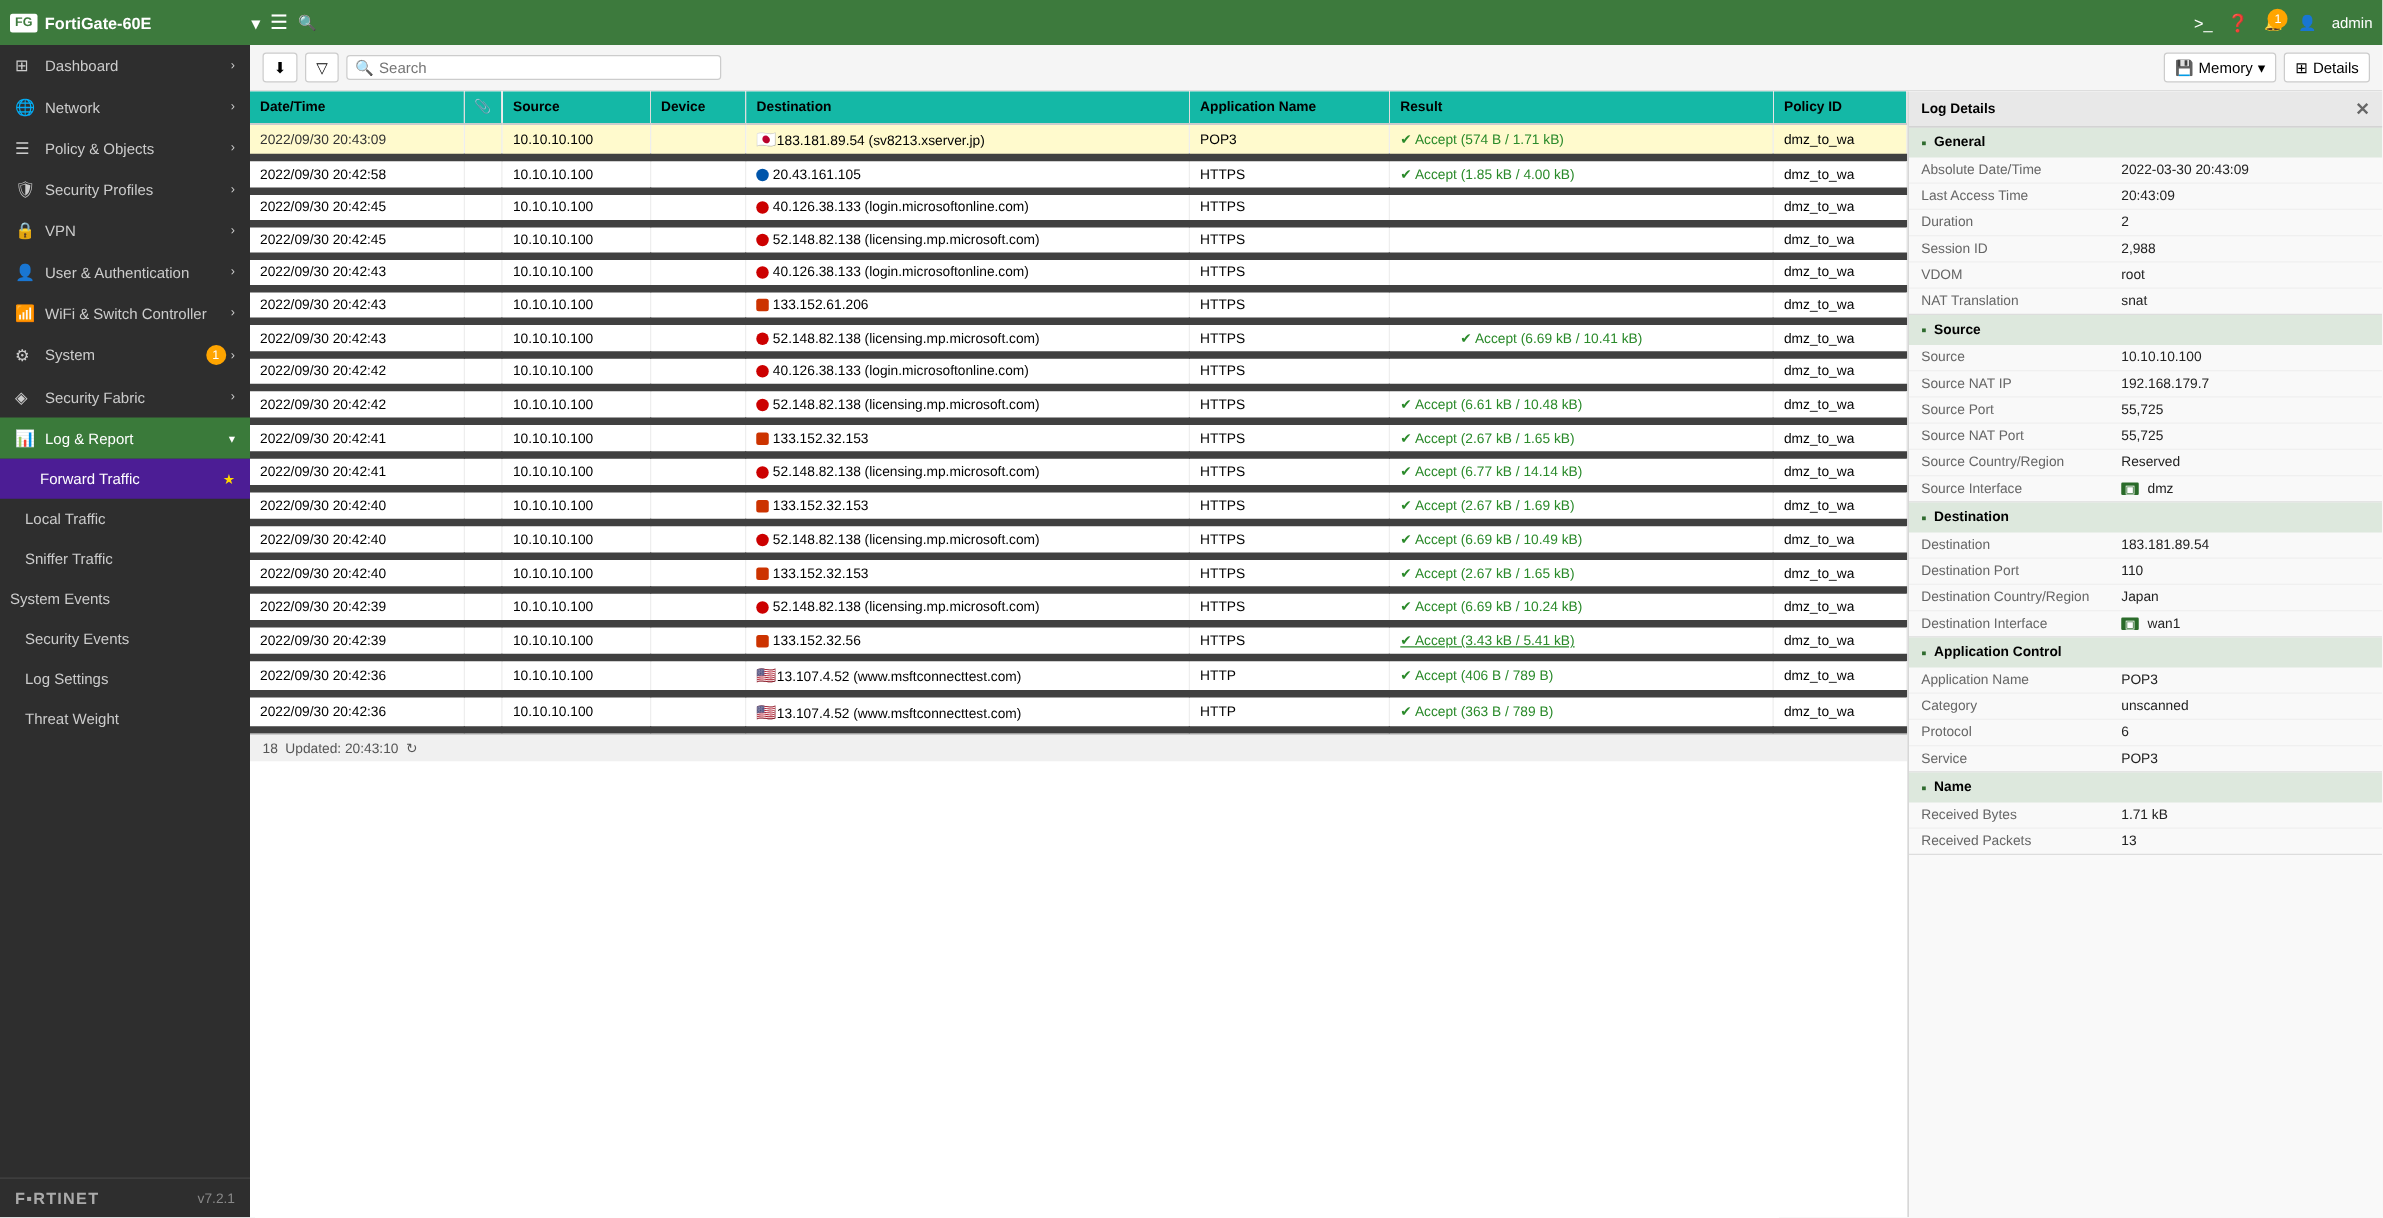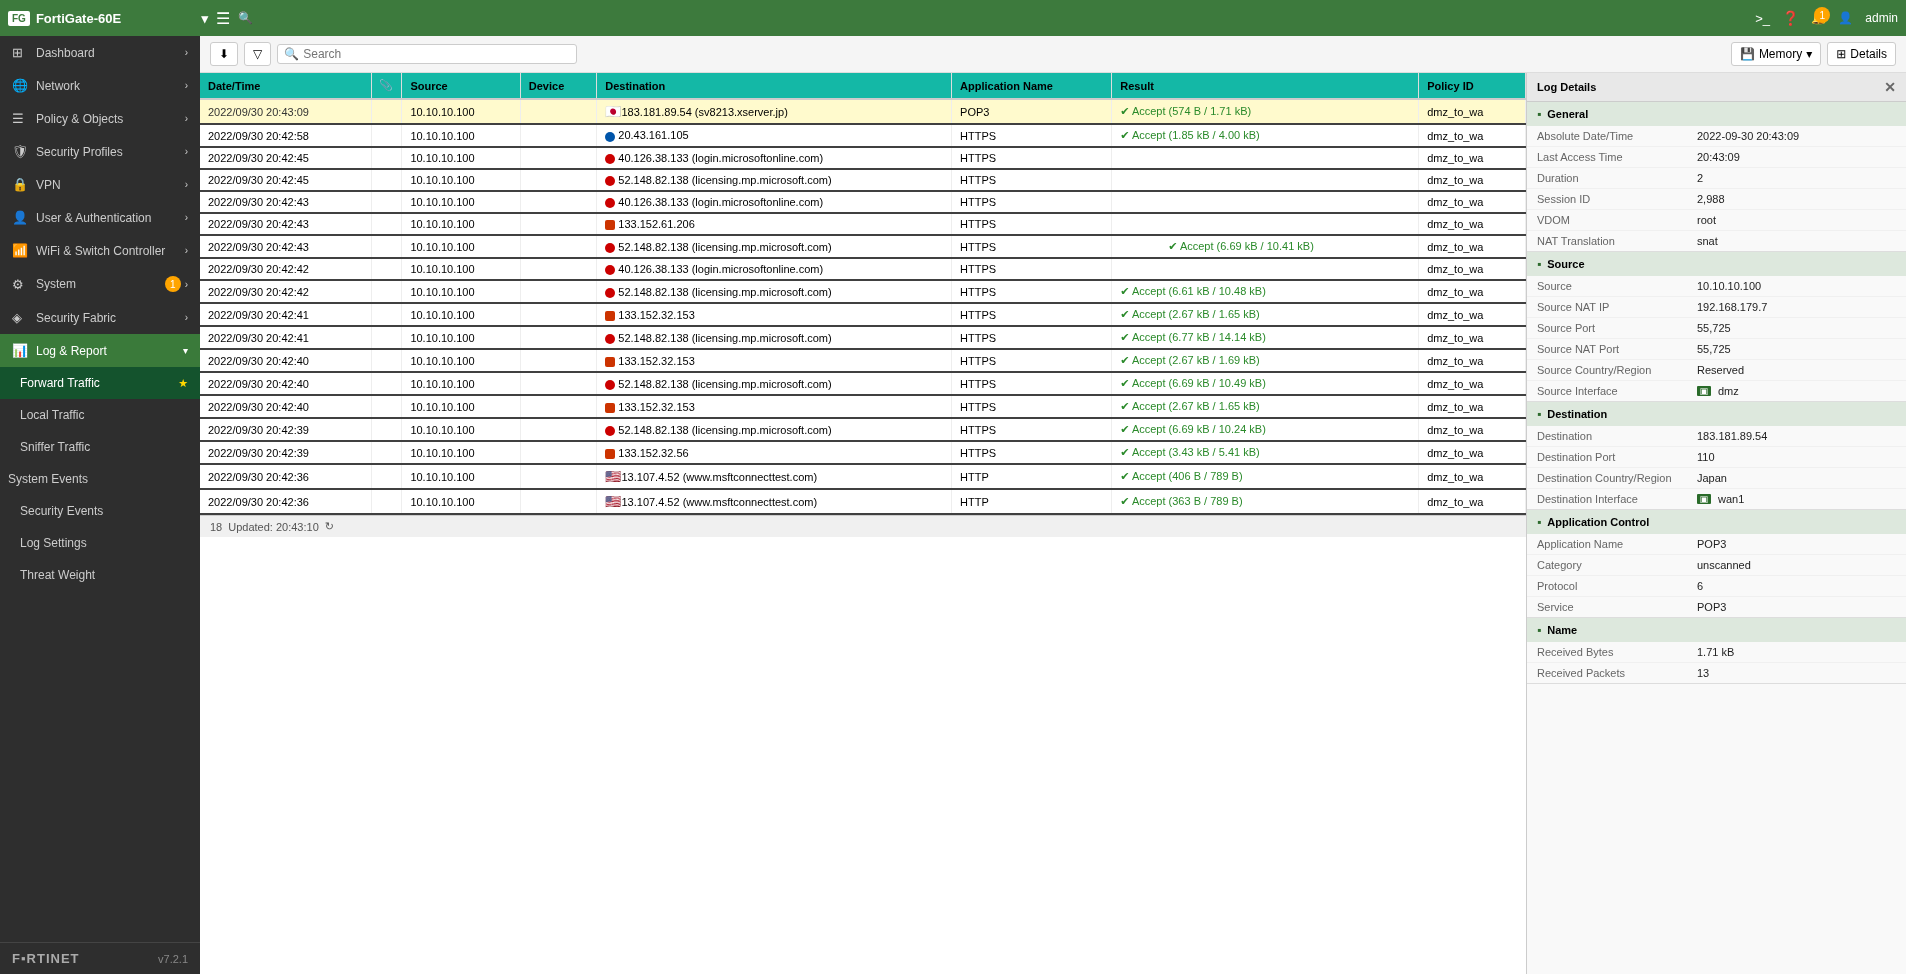"2022/09/30 20:43:09" tbody tr { border-bottom: 2px solid #404040 -> 6px solid #404040 }
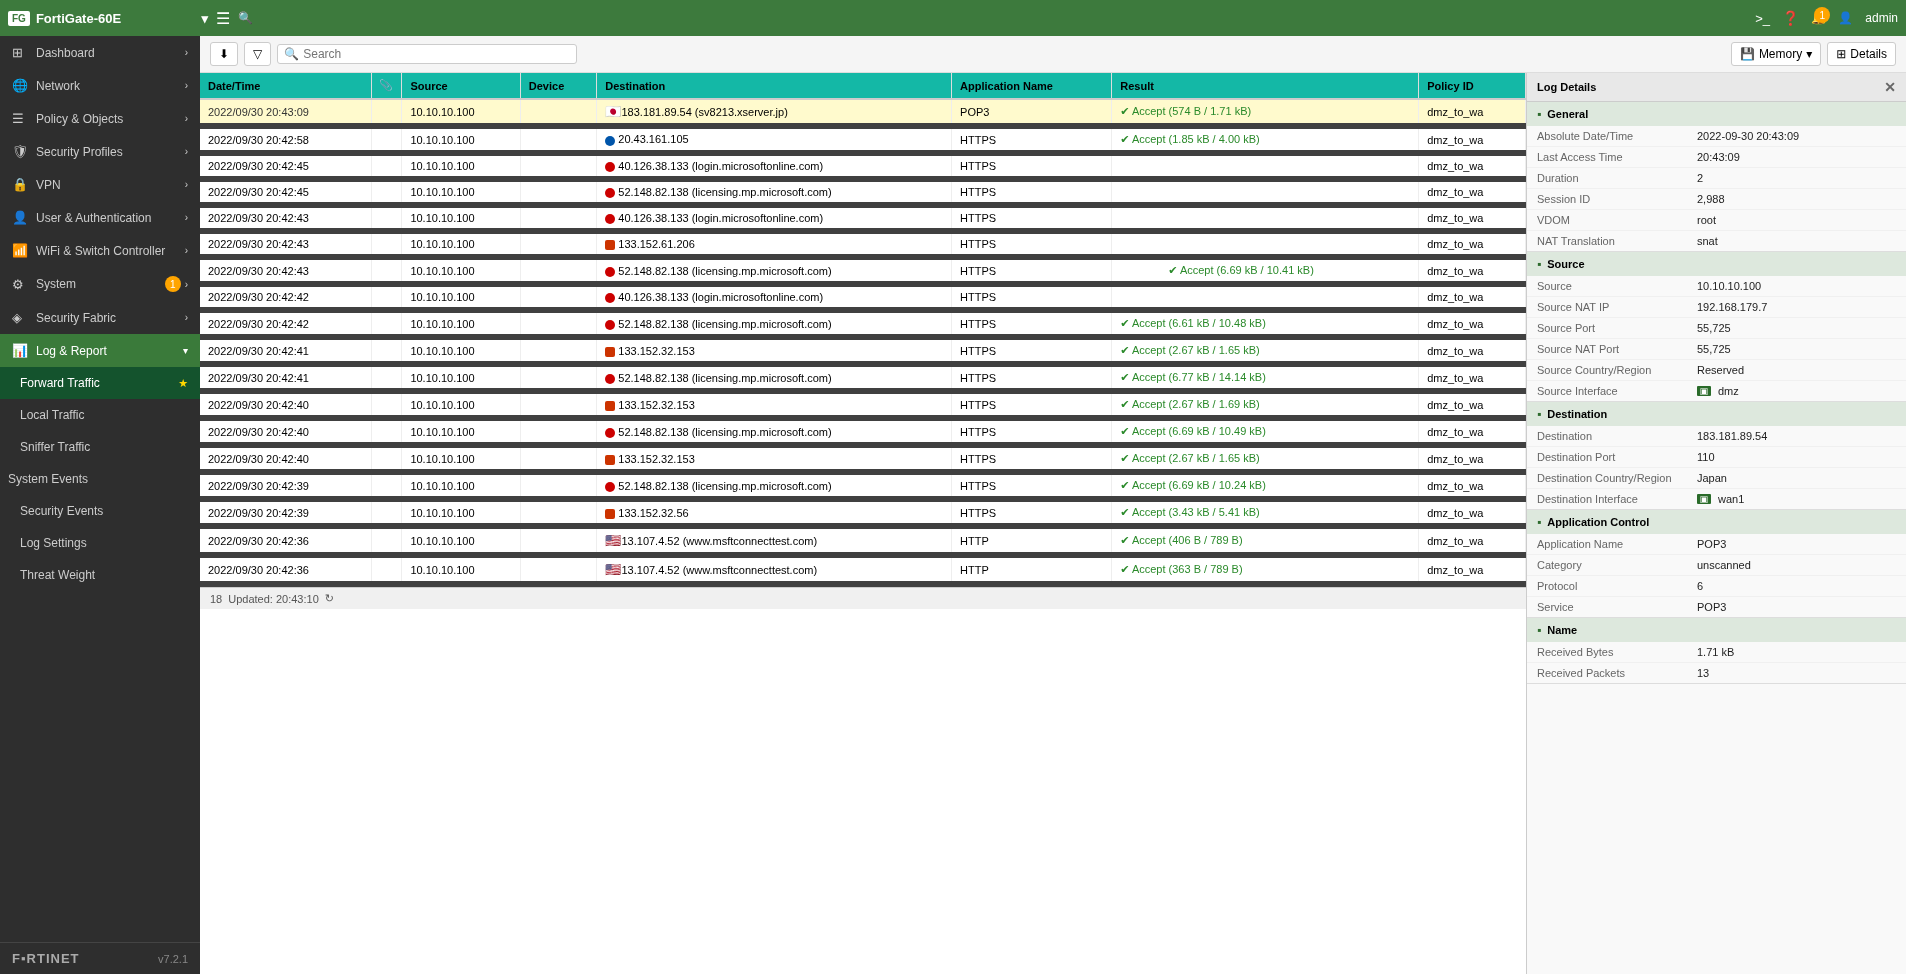"2022-09-30 20:43:09" span.details-value { text: 2022-09-30 -> 2022-03-30 }
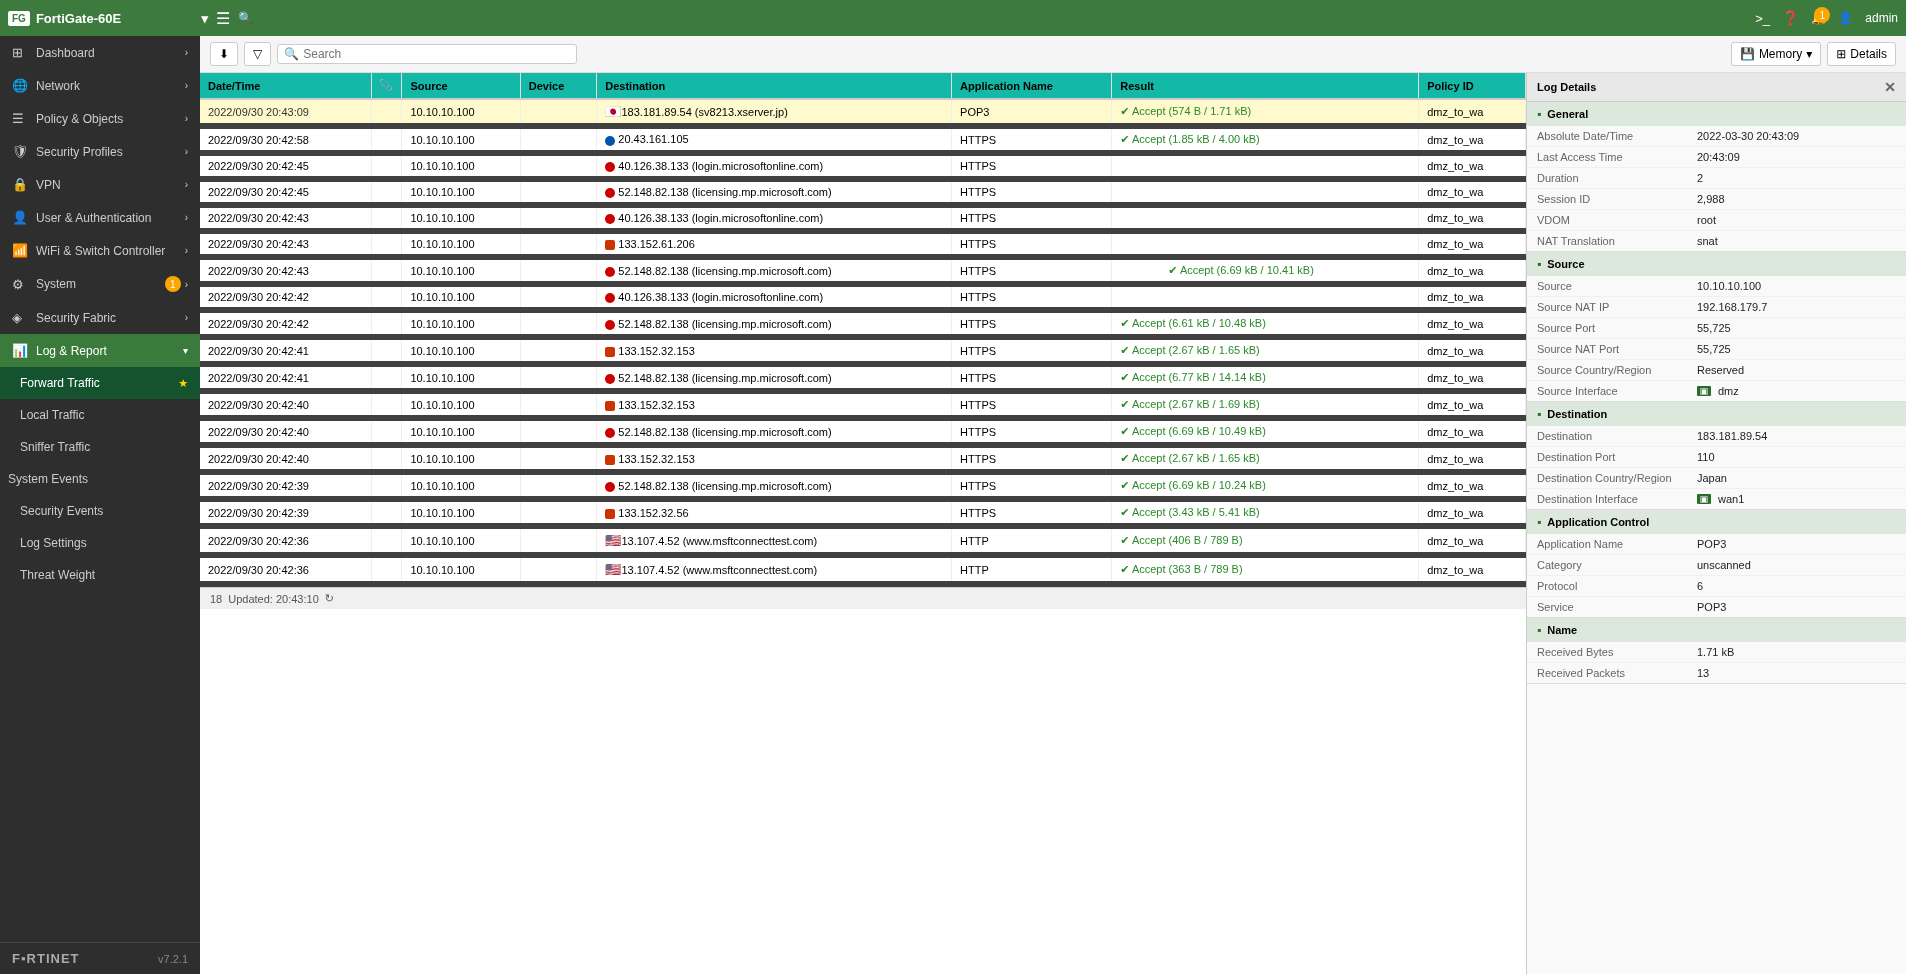"Forward Traffic" div.sidebar-item { background: #14532d -> #4c1d95; padding-left: 20px -> 32px }
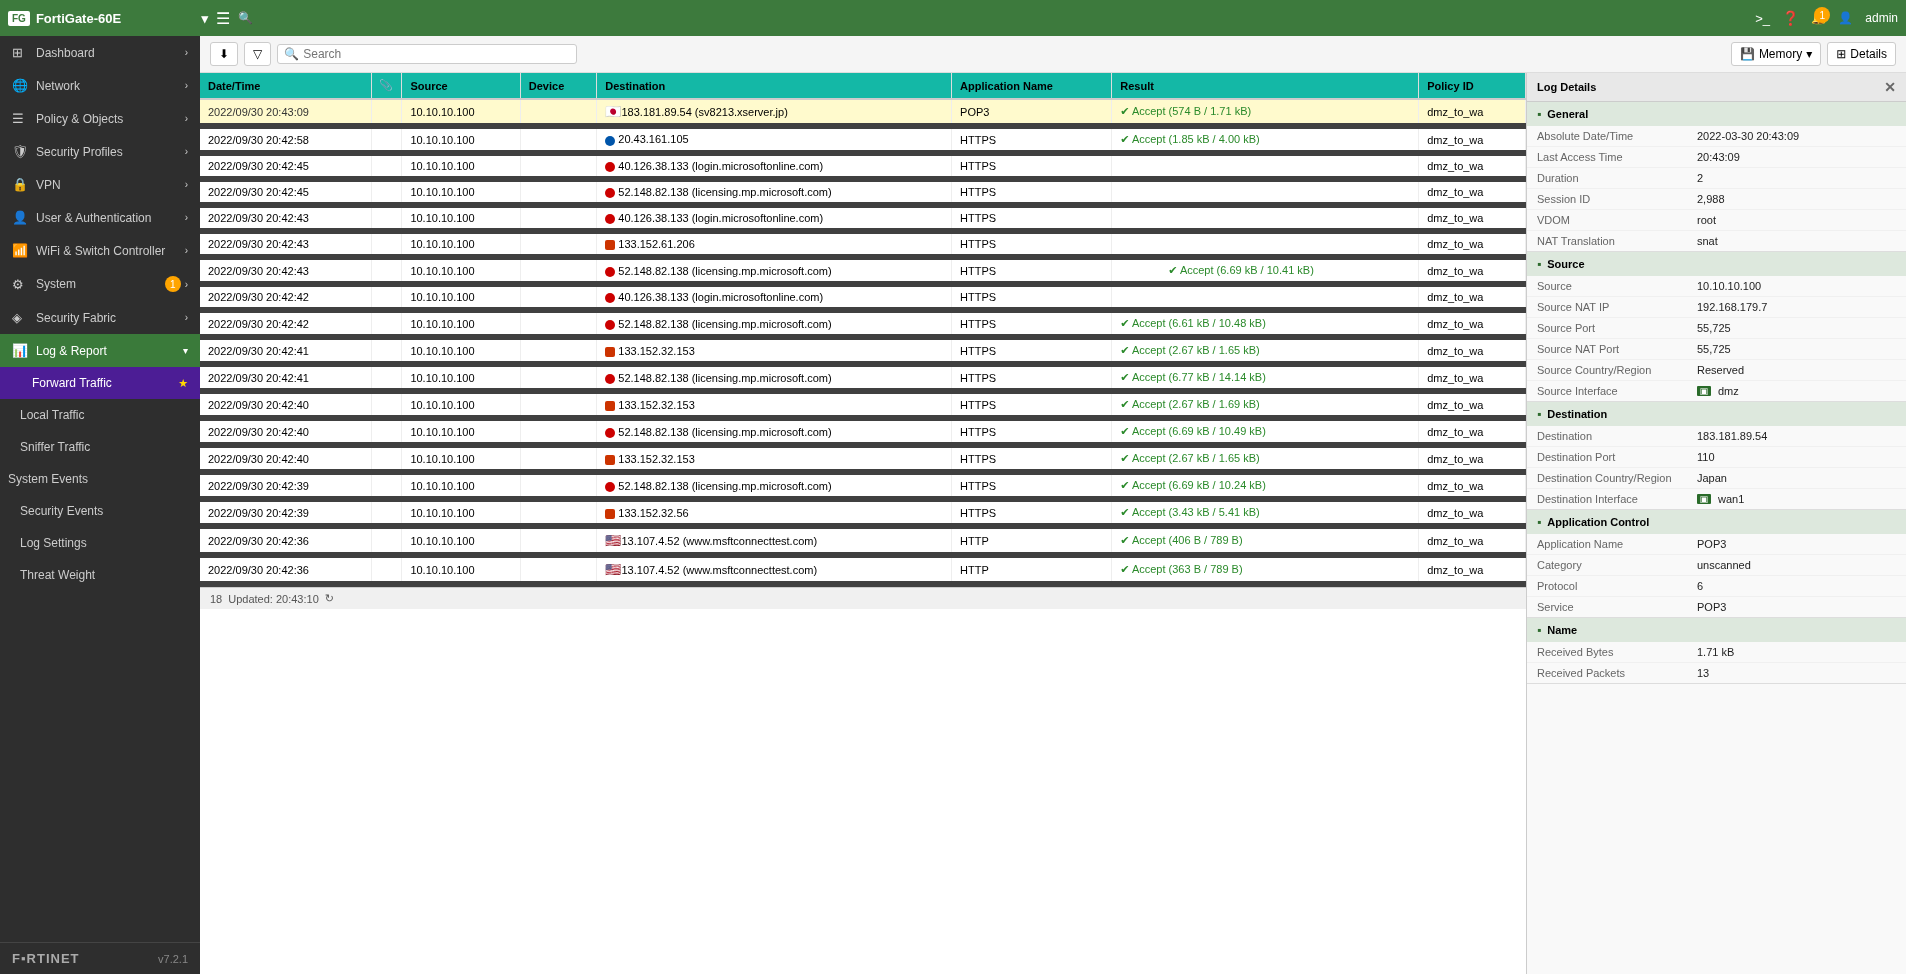"✔ Accept (3.43 kB /" span { text-decoration: none -> underline }
